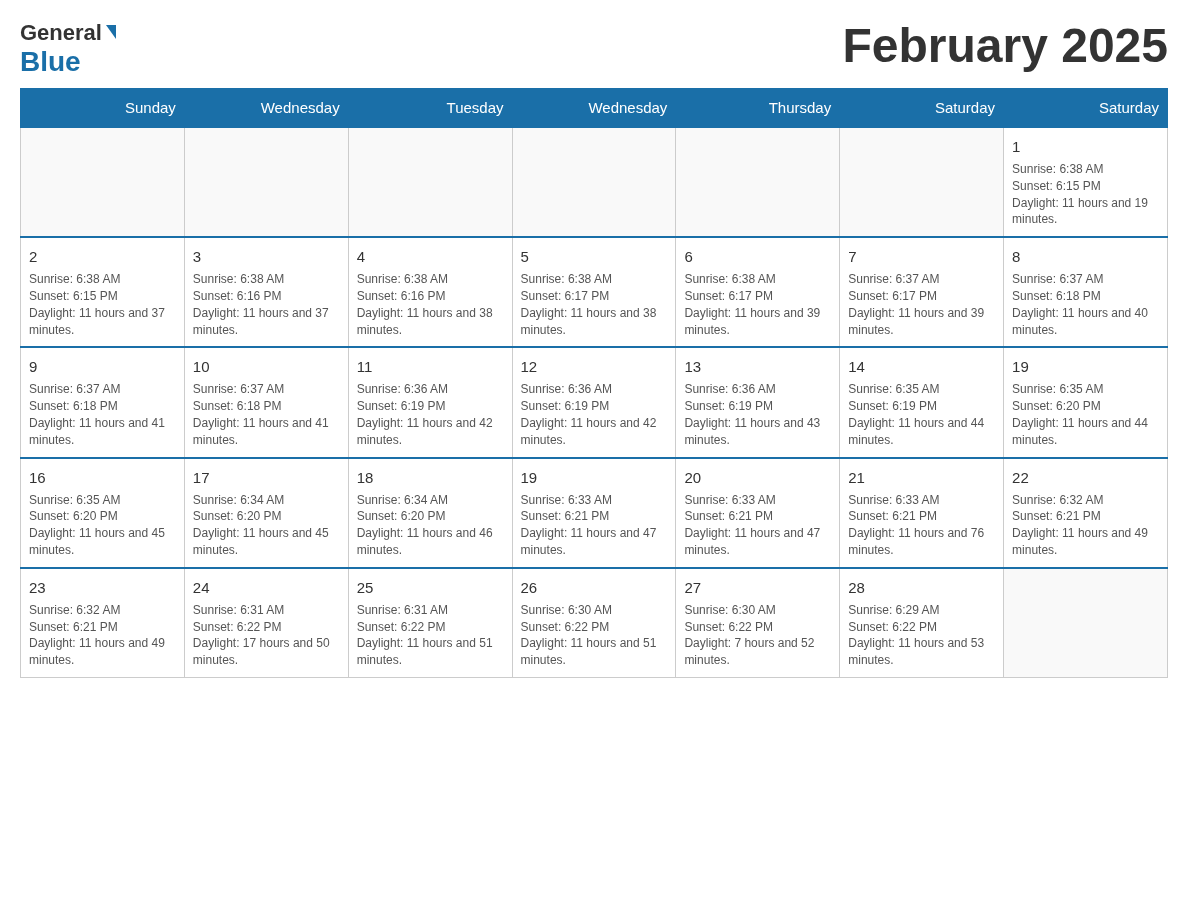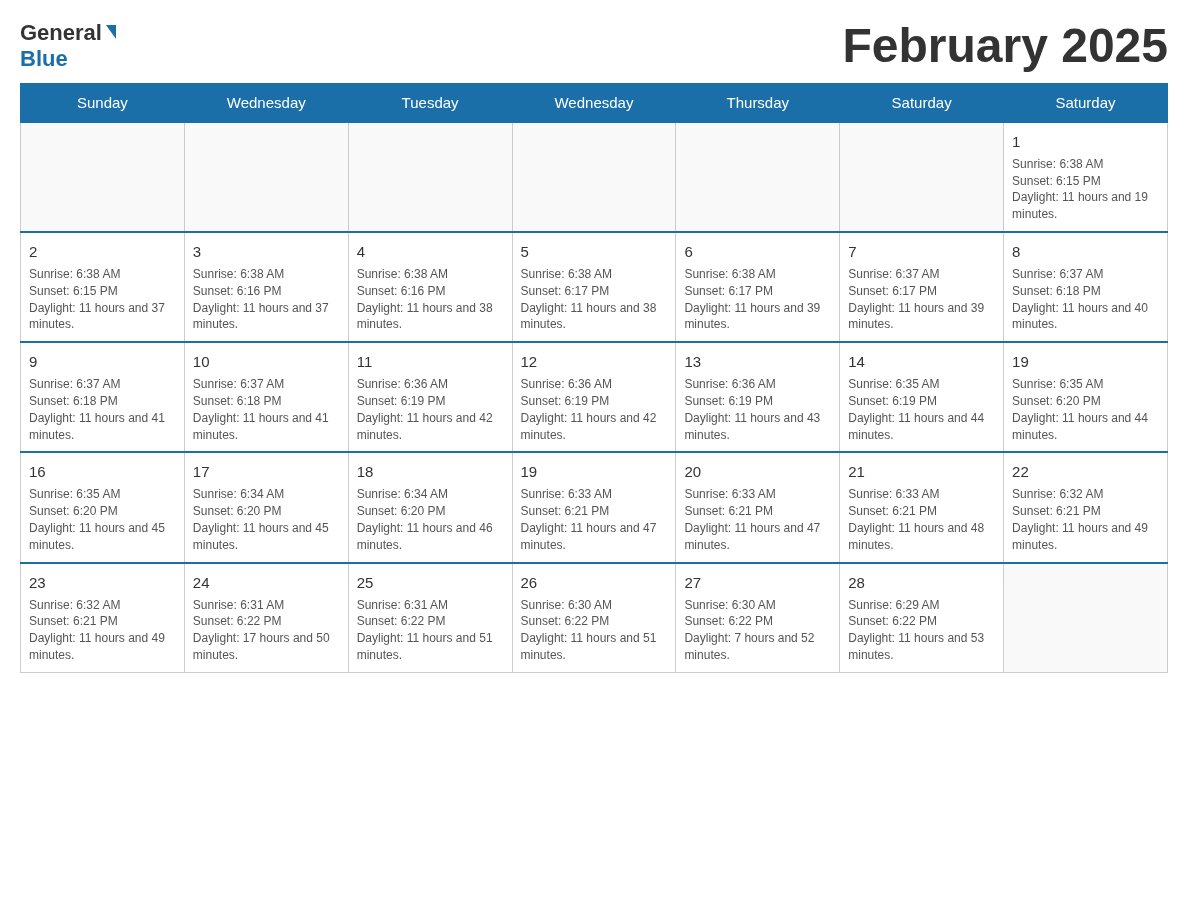"Blue" span { font-size: 22px -> 28px }
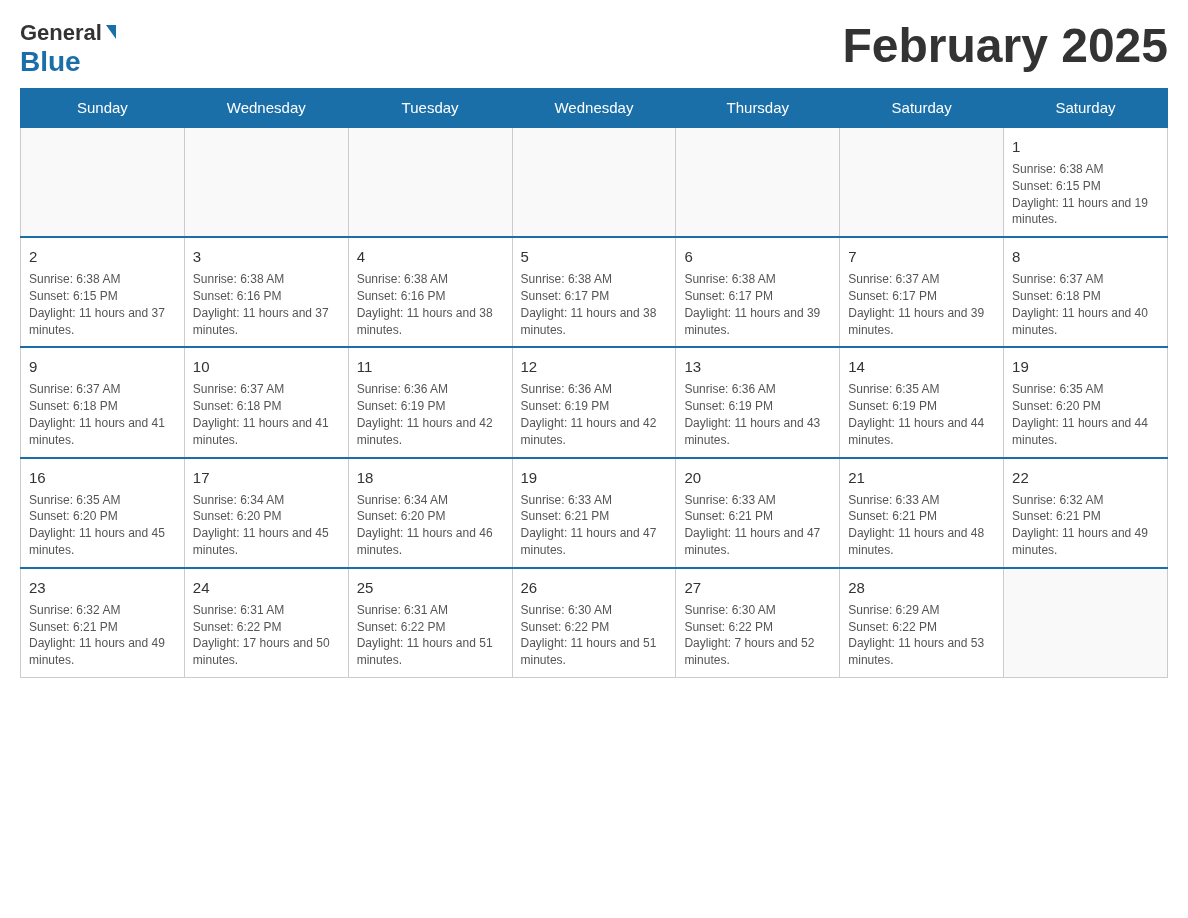"Sunday" .calendar th { text-align: center -> right }
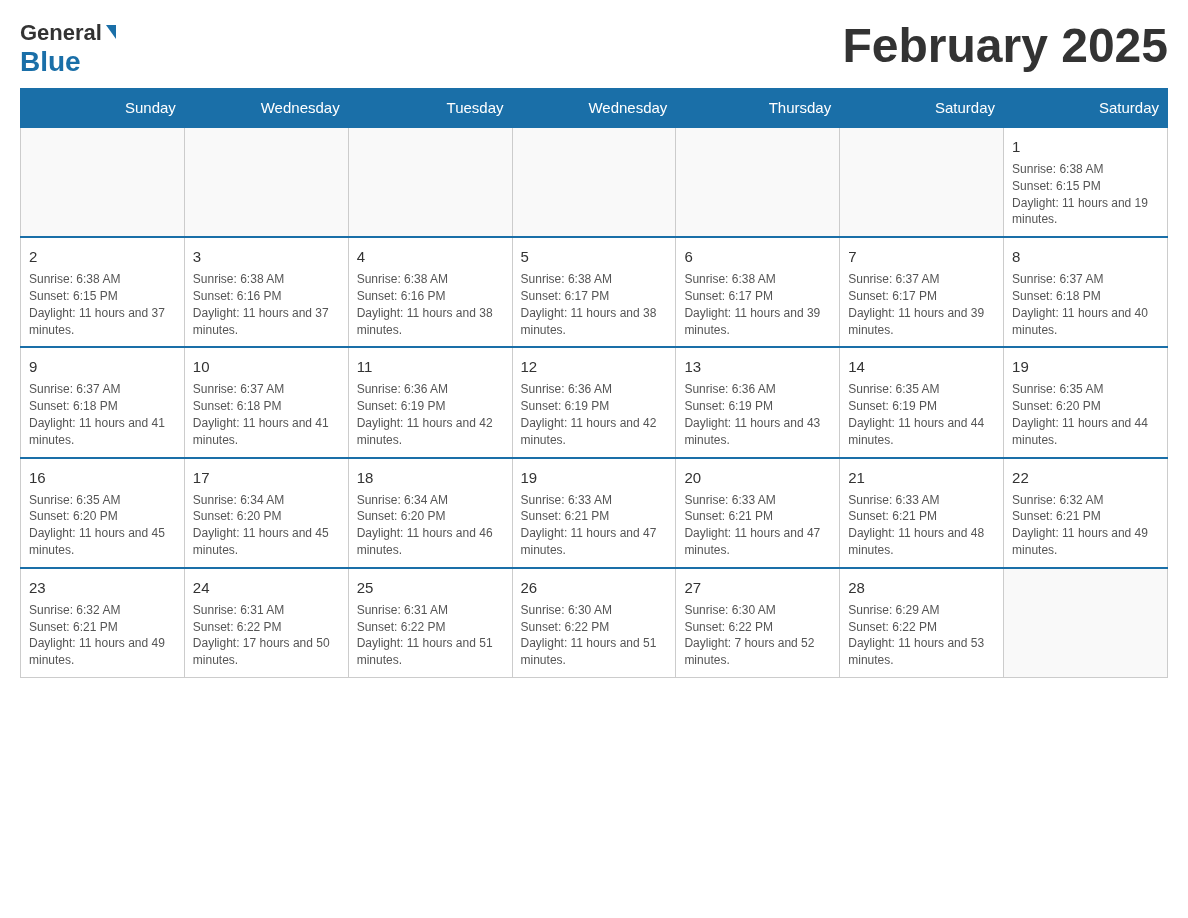"Daylight: 11 hours and 48" span { text: 48 -> 76 }
